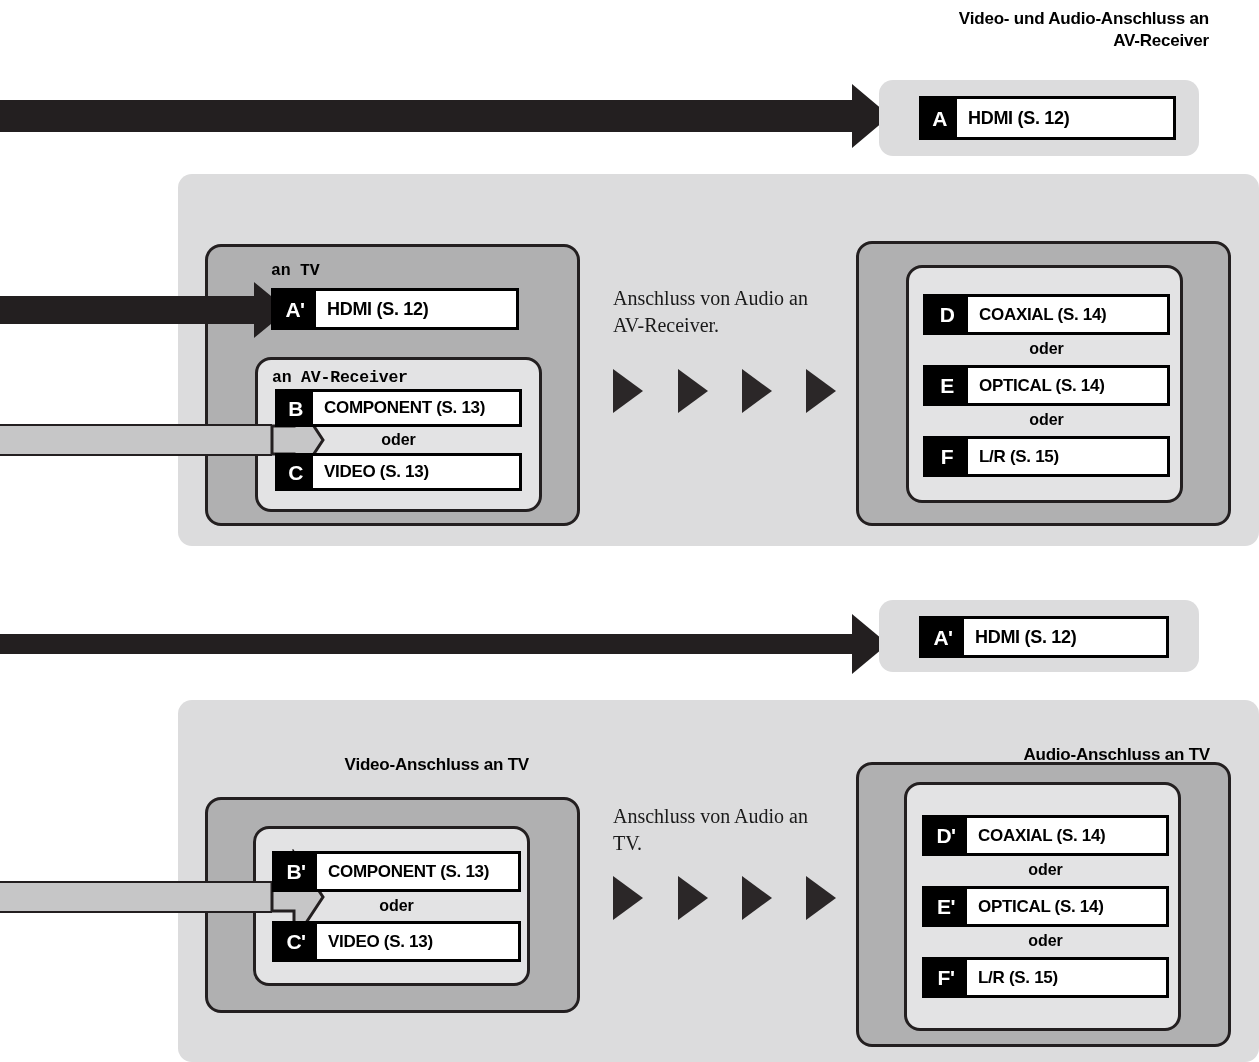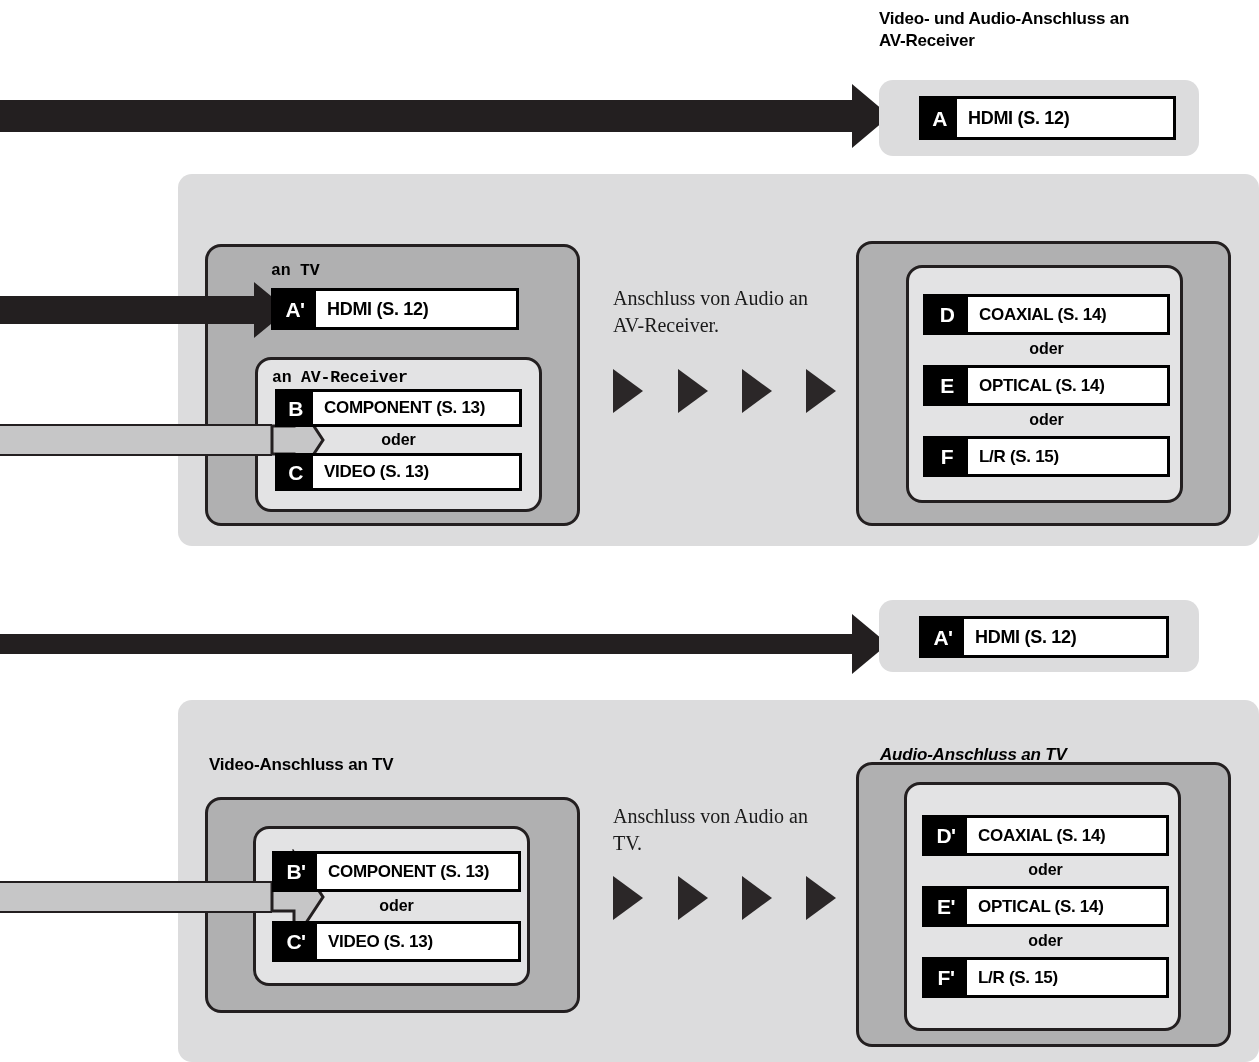"Video- und Audio-Anschluss an" .sectitle { text-align: none -> right }
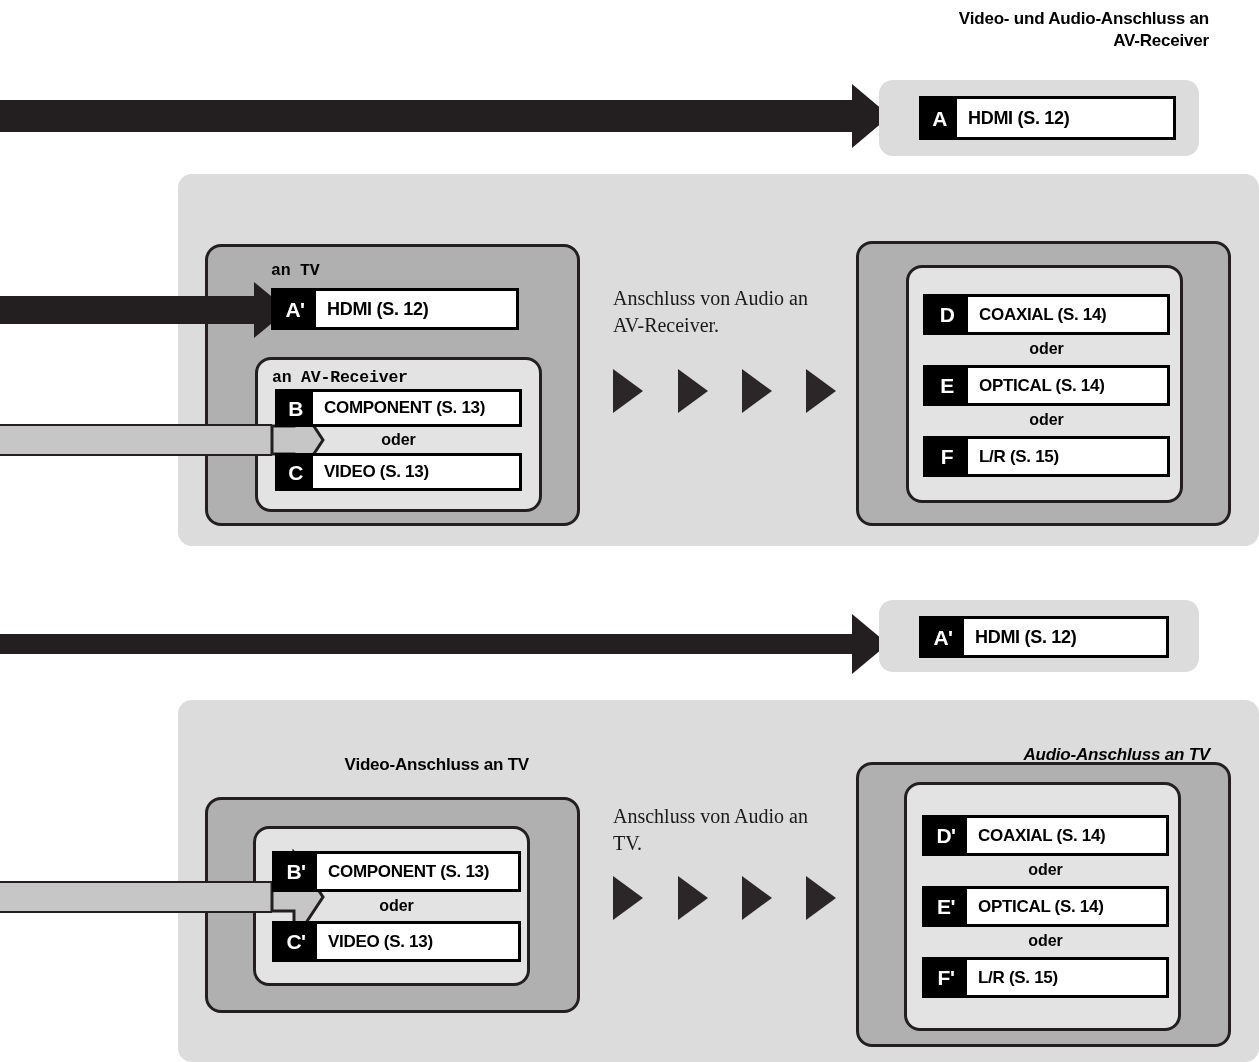"Audio-Anschluss an TV" div.sectitle { font-style: italic -> none }
